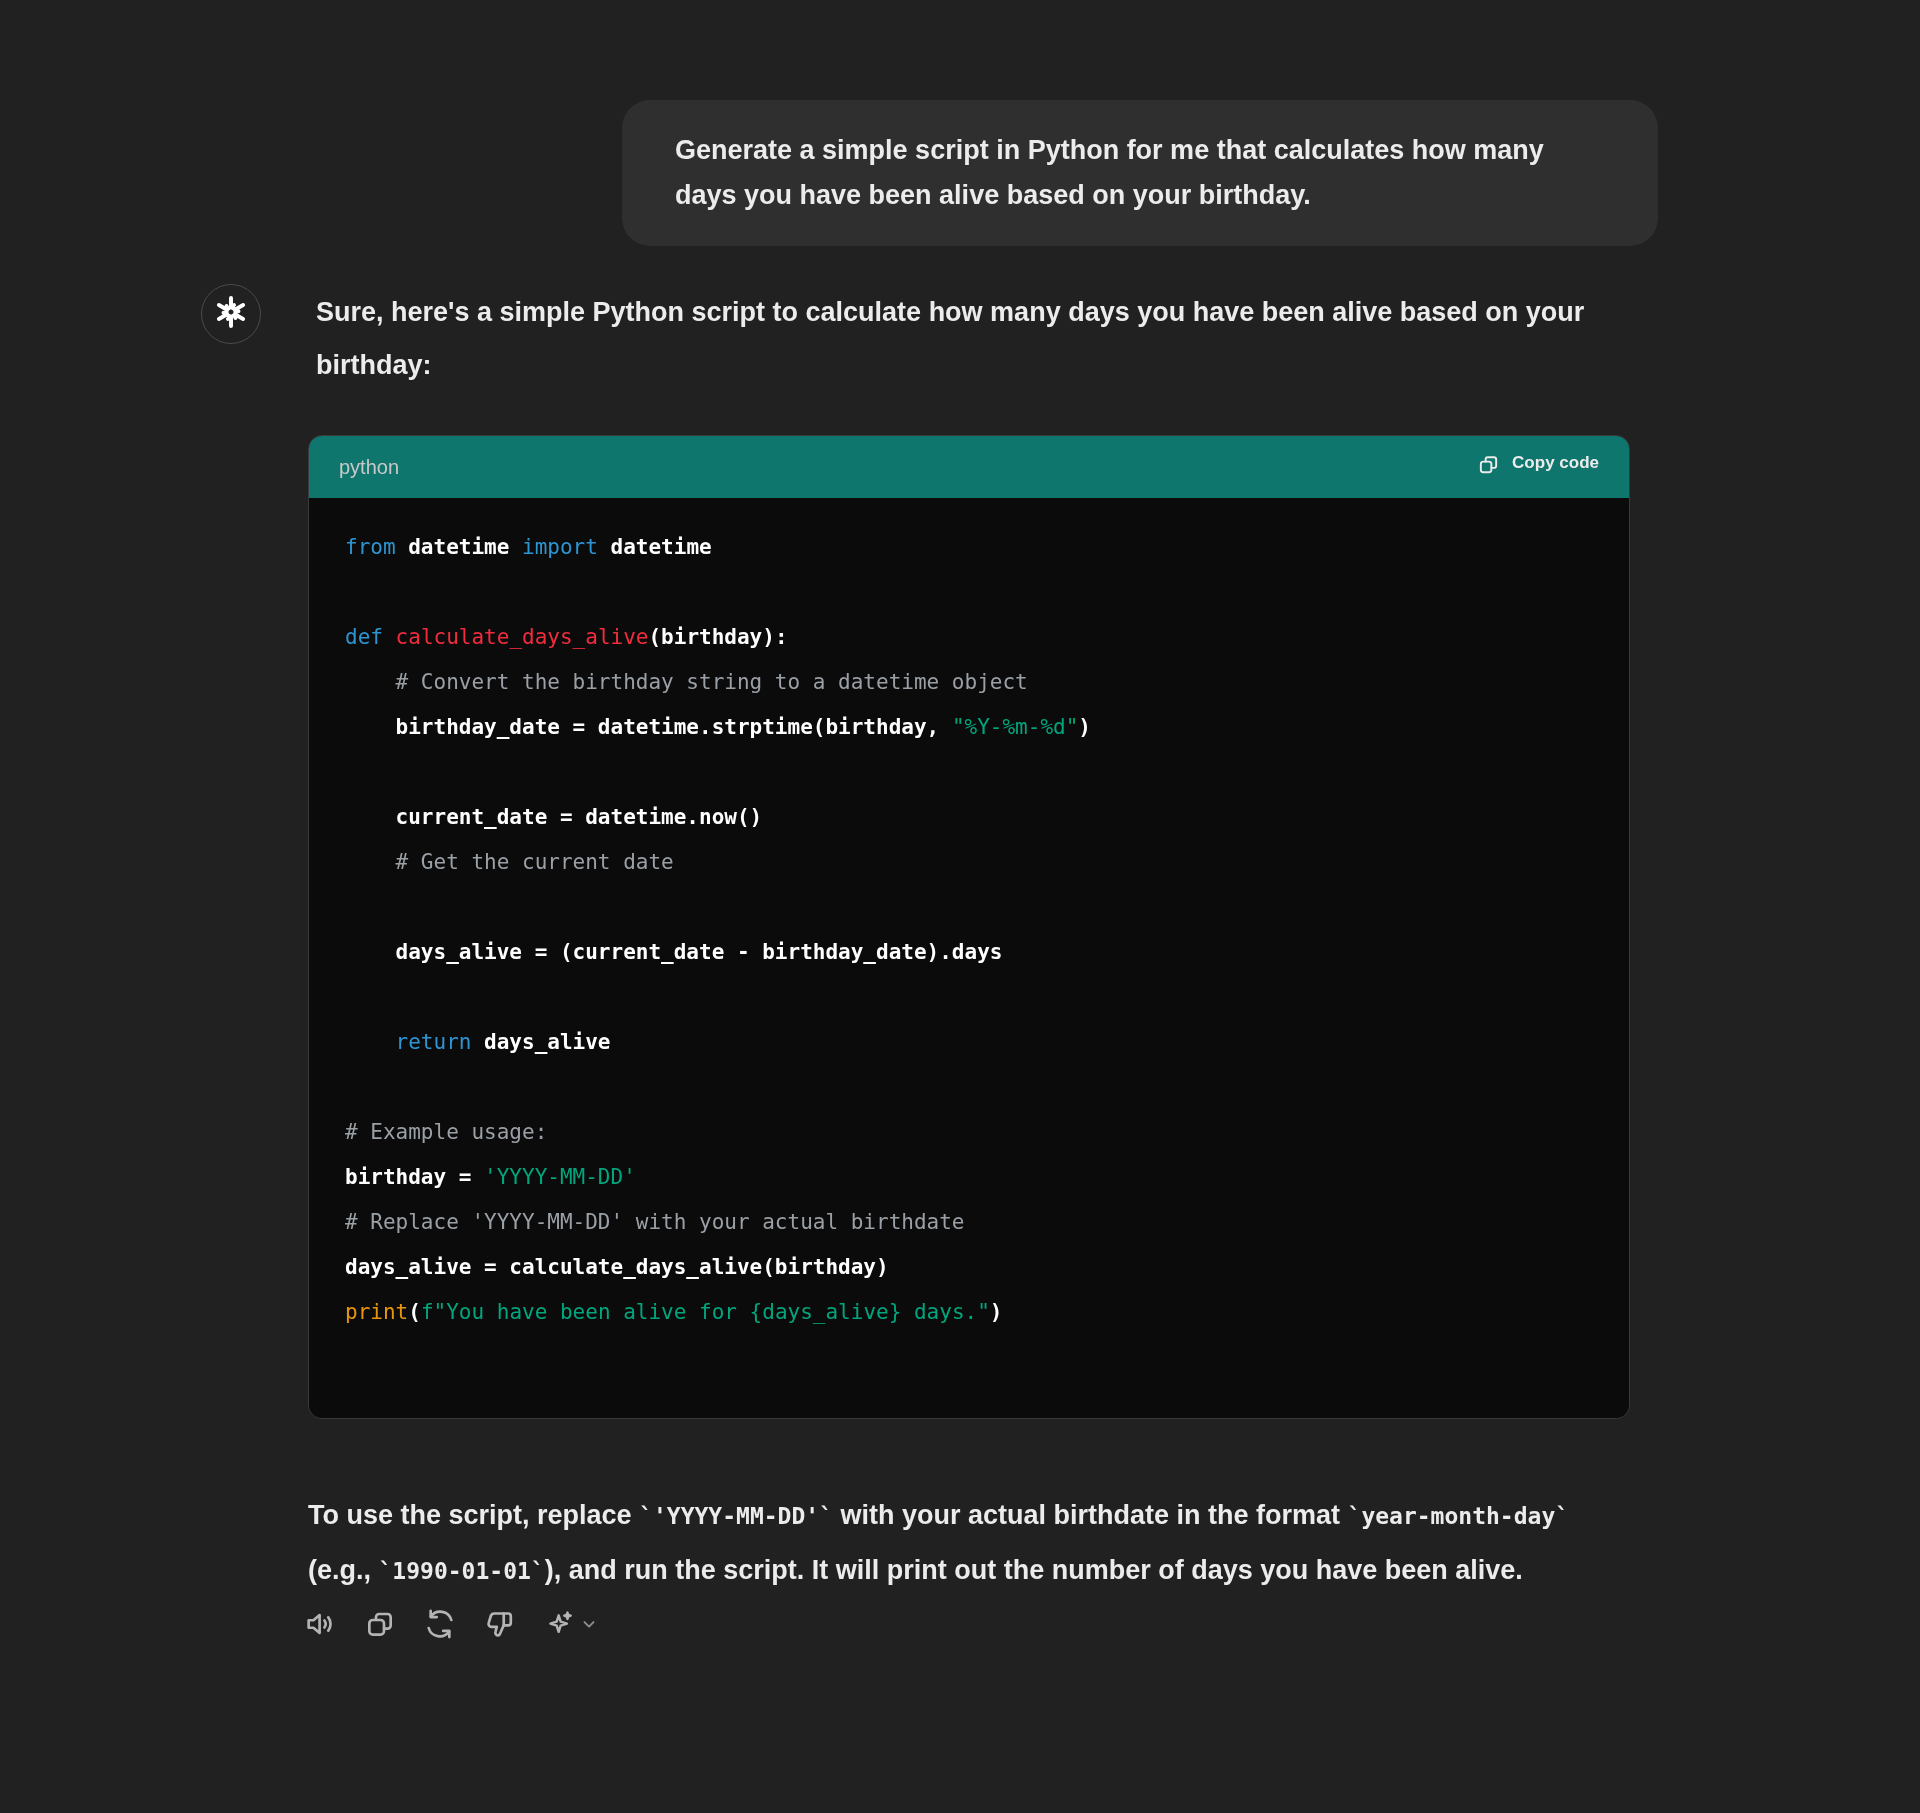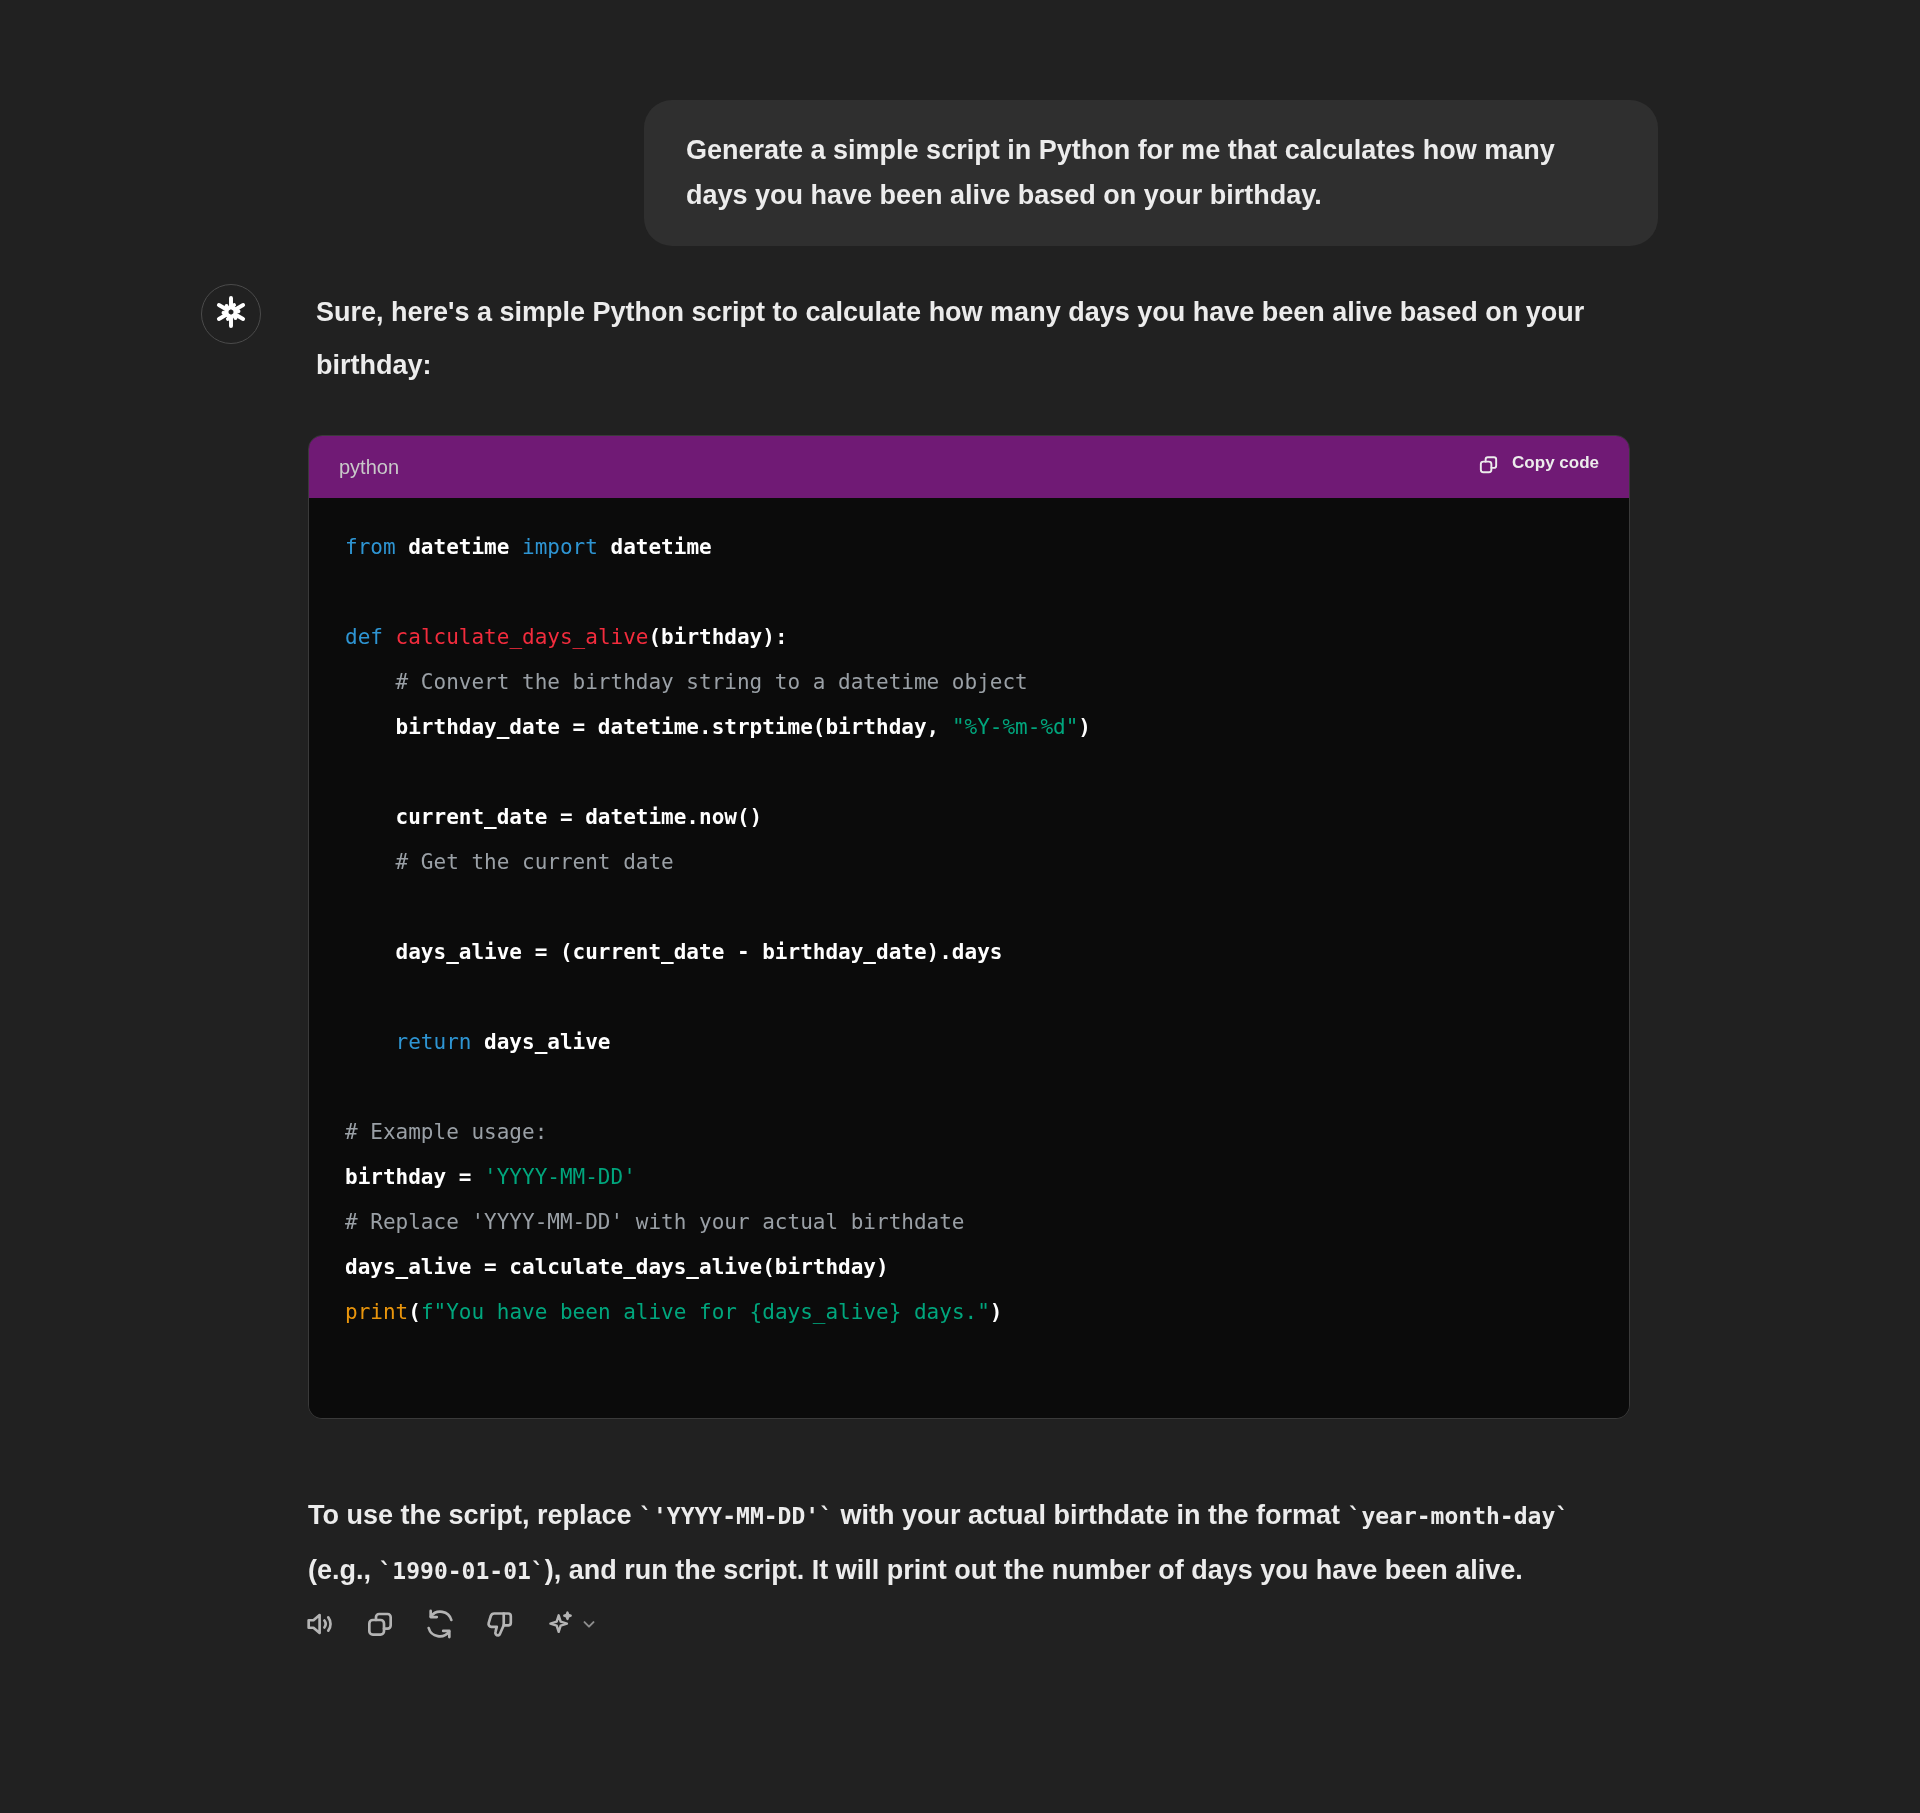"Generate a simple script in" .user-bubble { padding: 28px 42px -> 28px 53px }
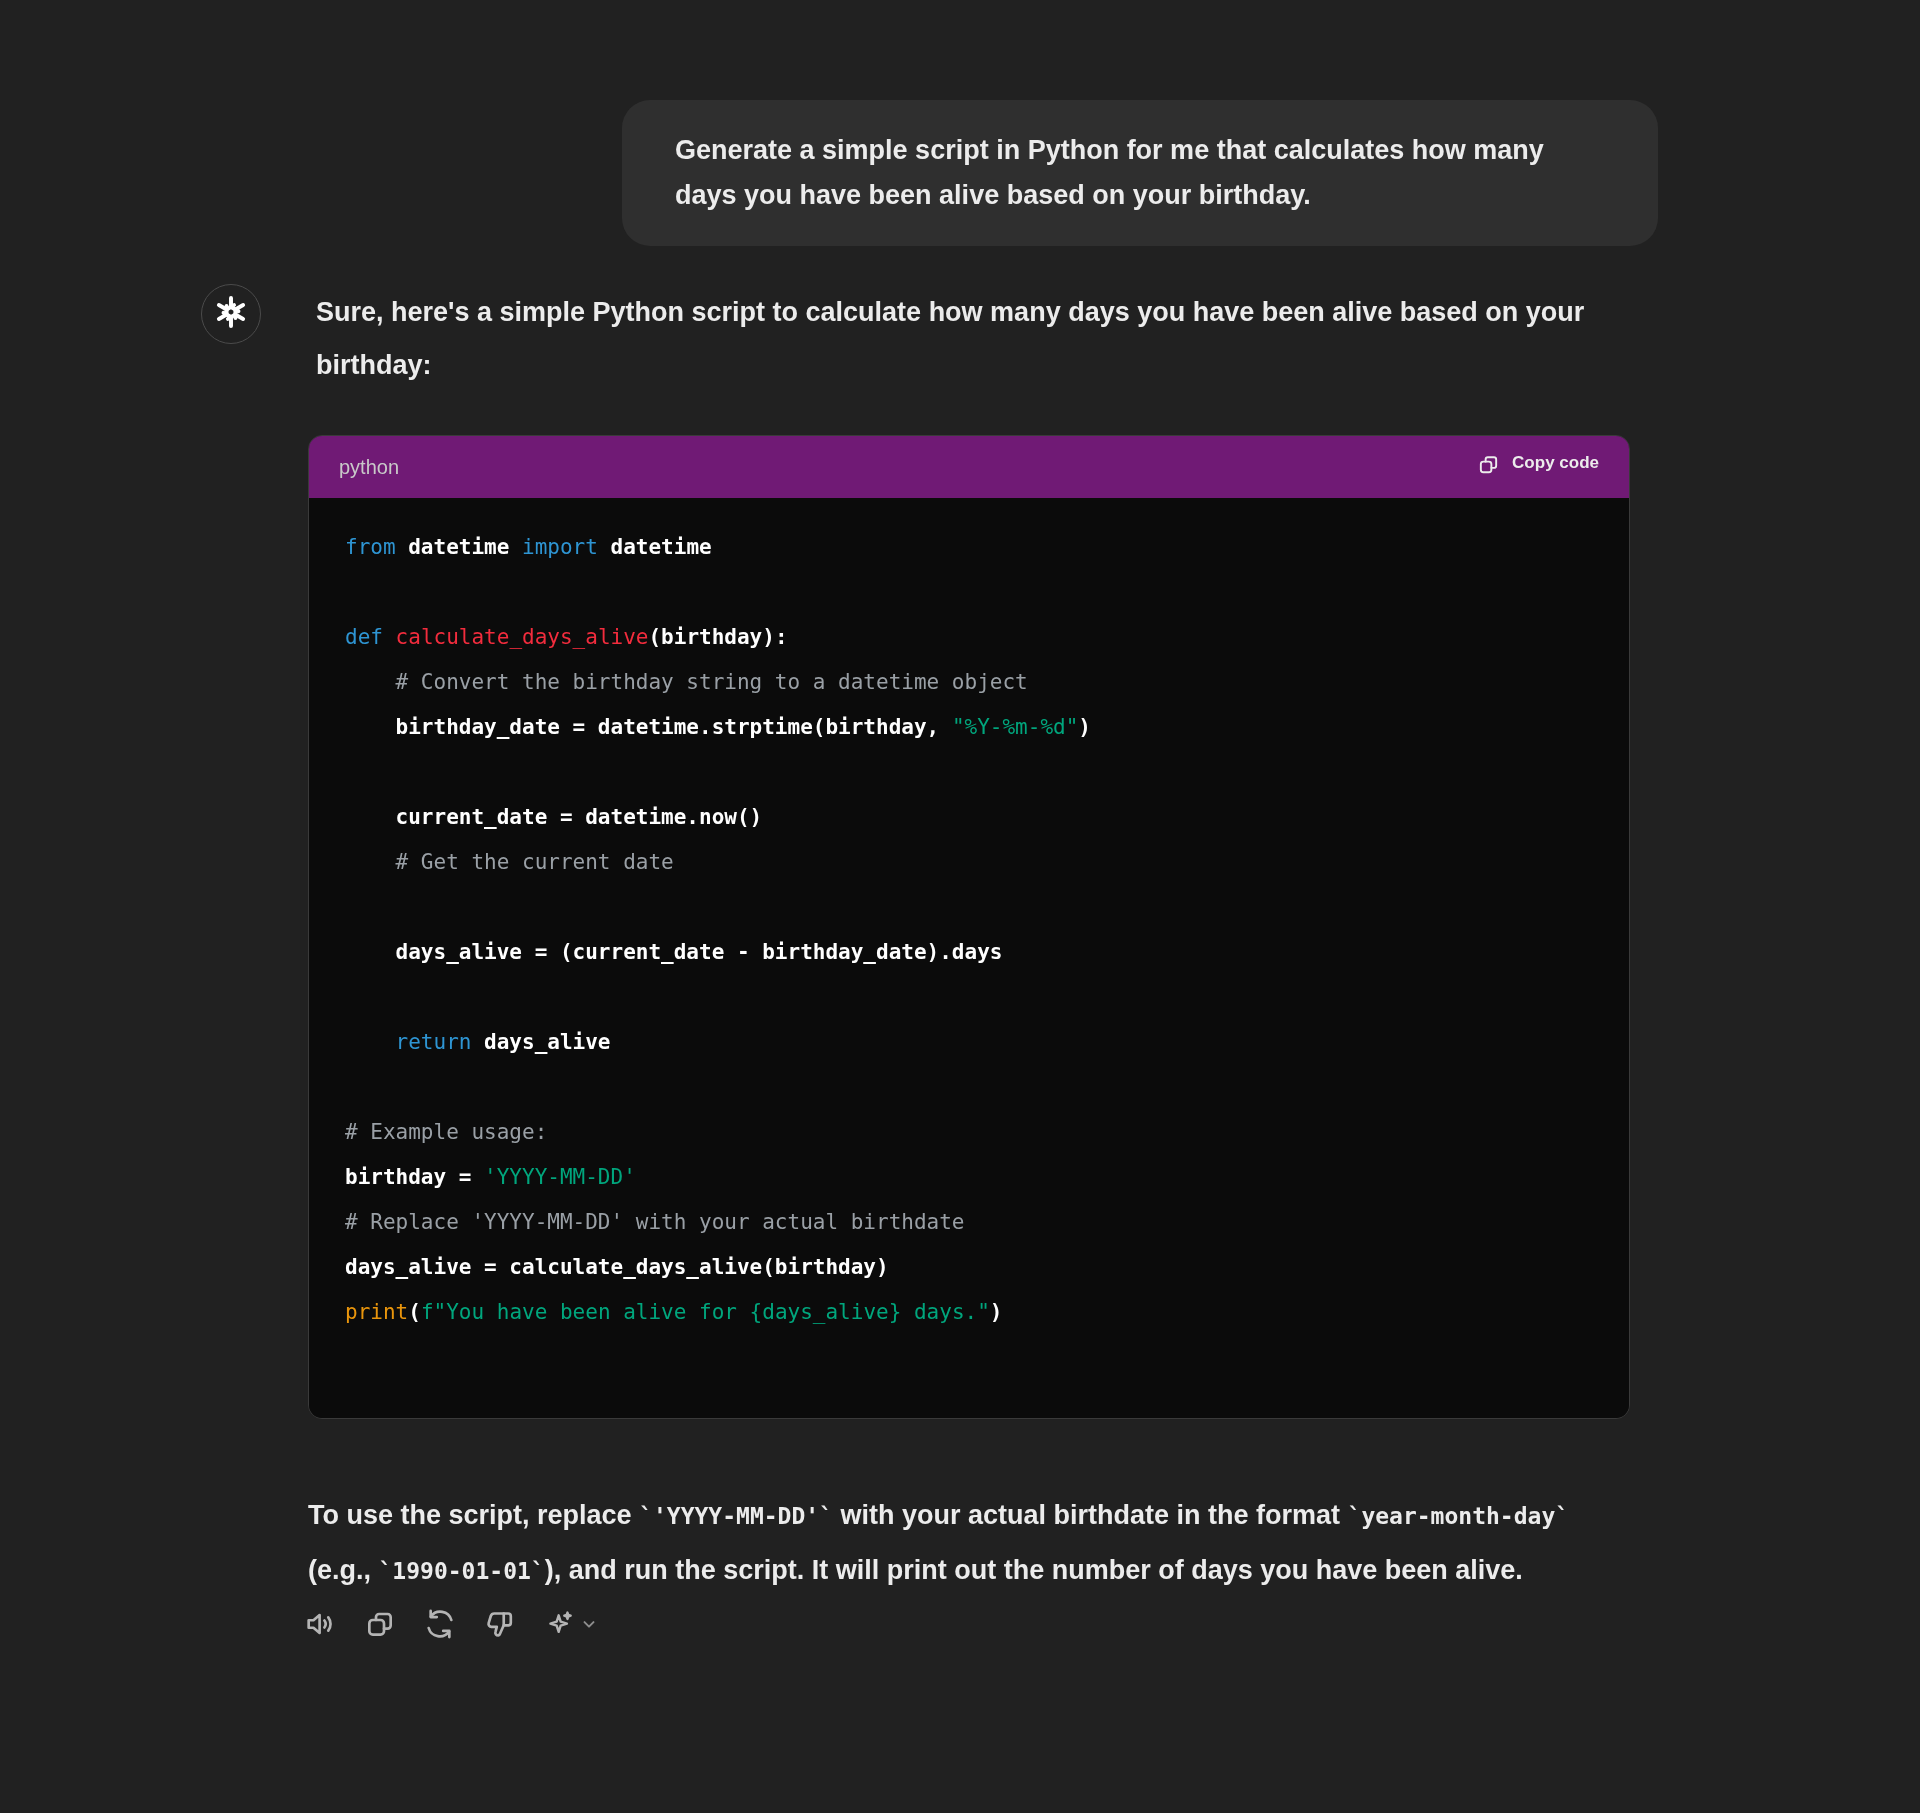"python" .code-header { background: #701a75 -> #0f766e }
